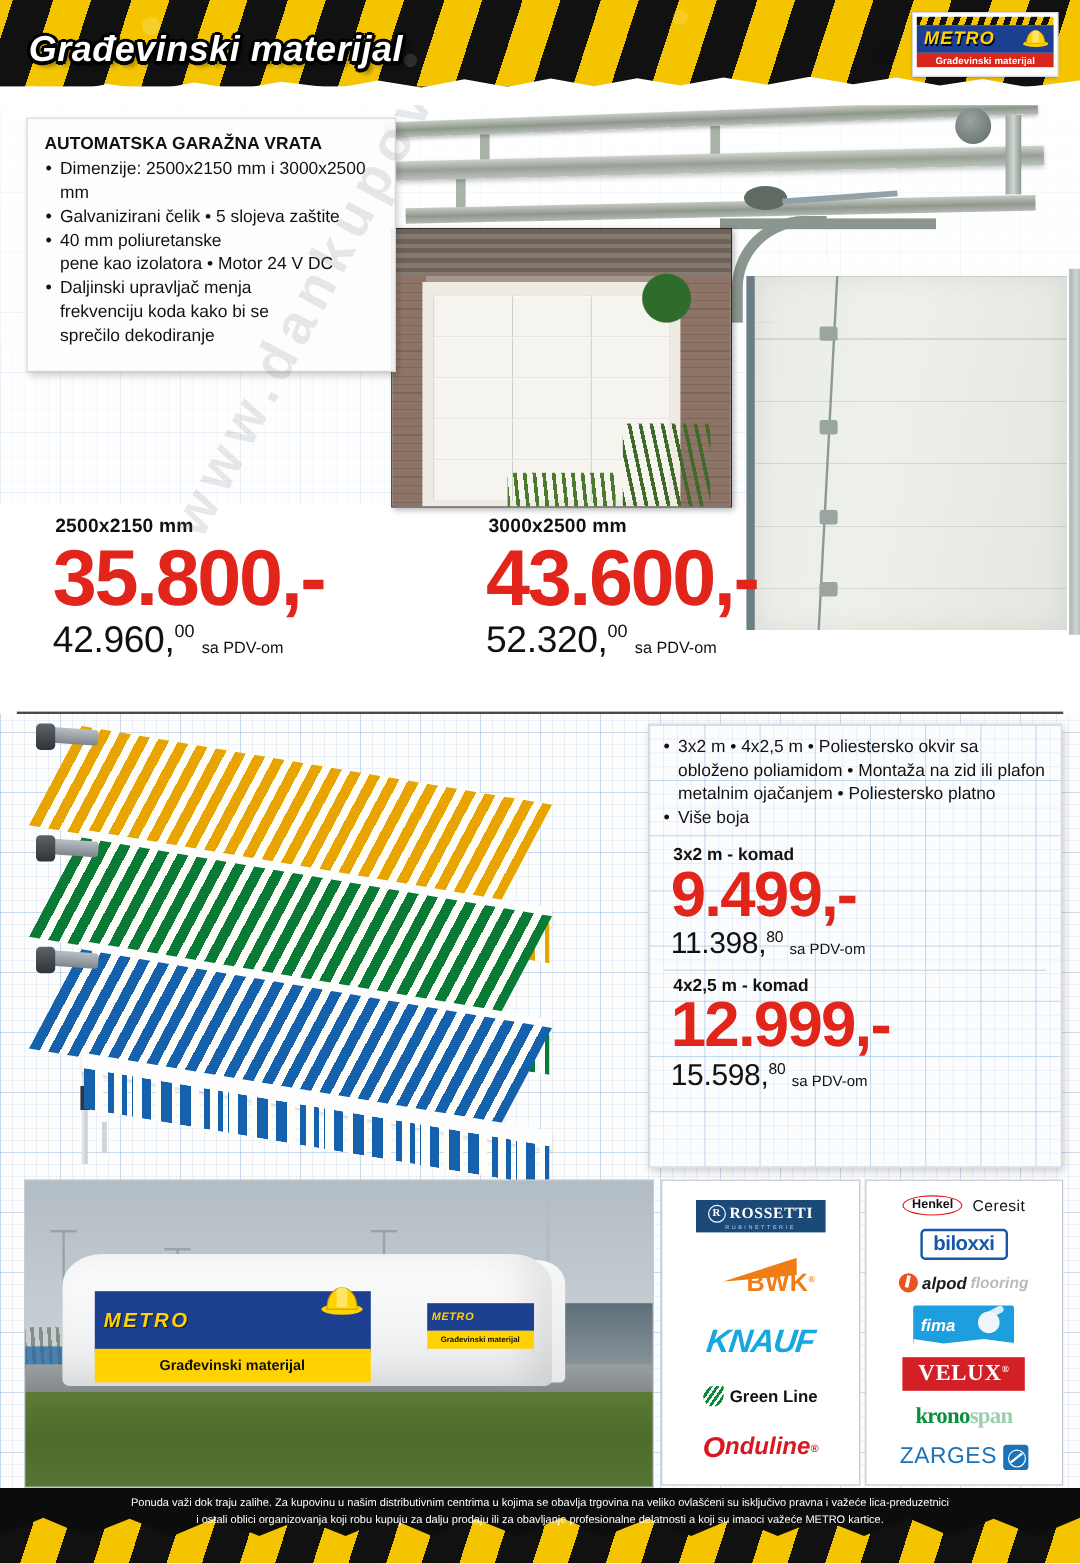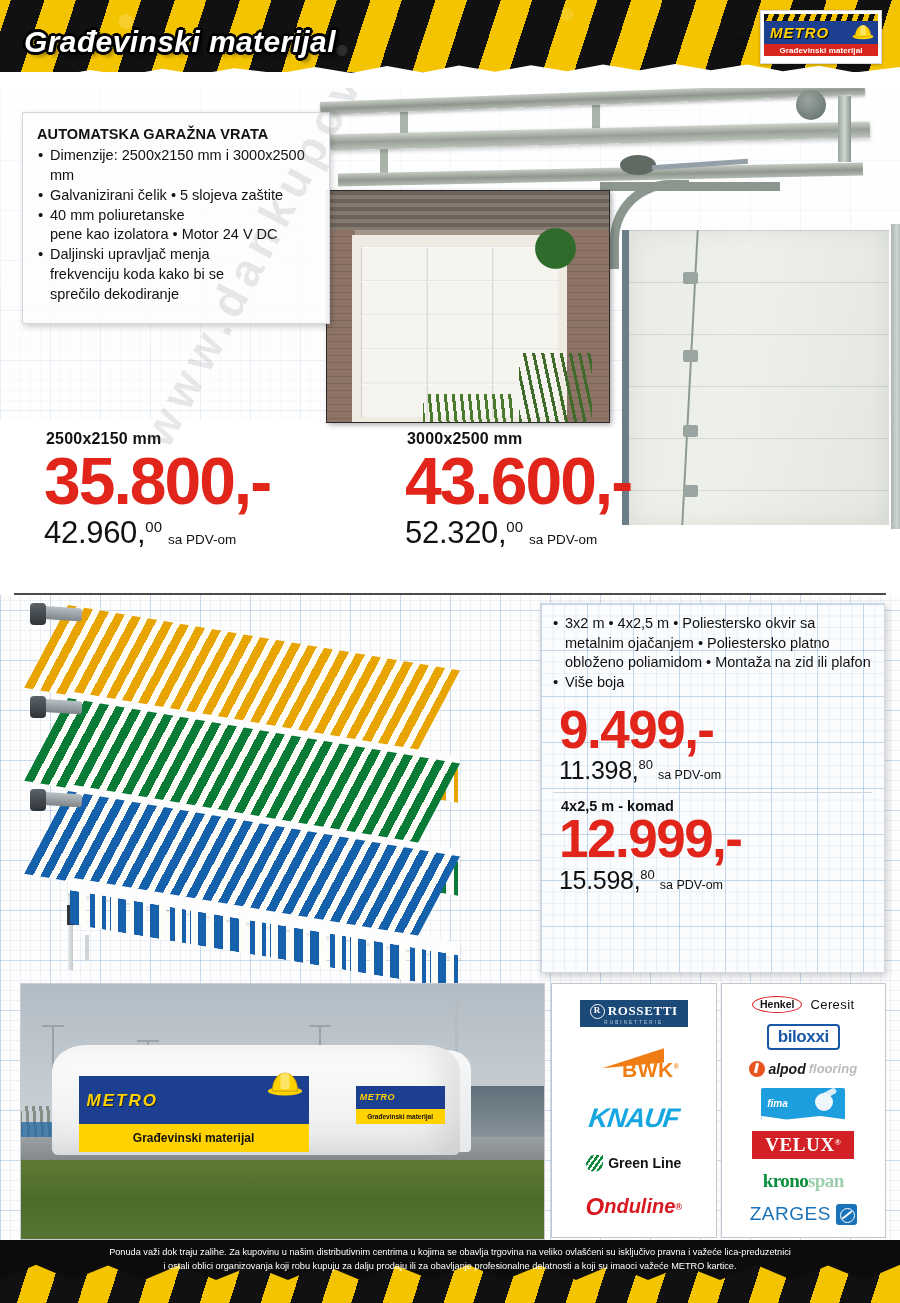"AUTOMATSKA GARAŽNA VRATA" .spec-card { top: 112px -> 98px }
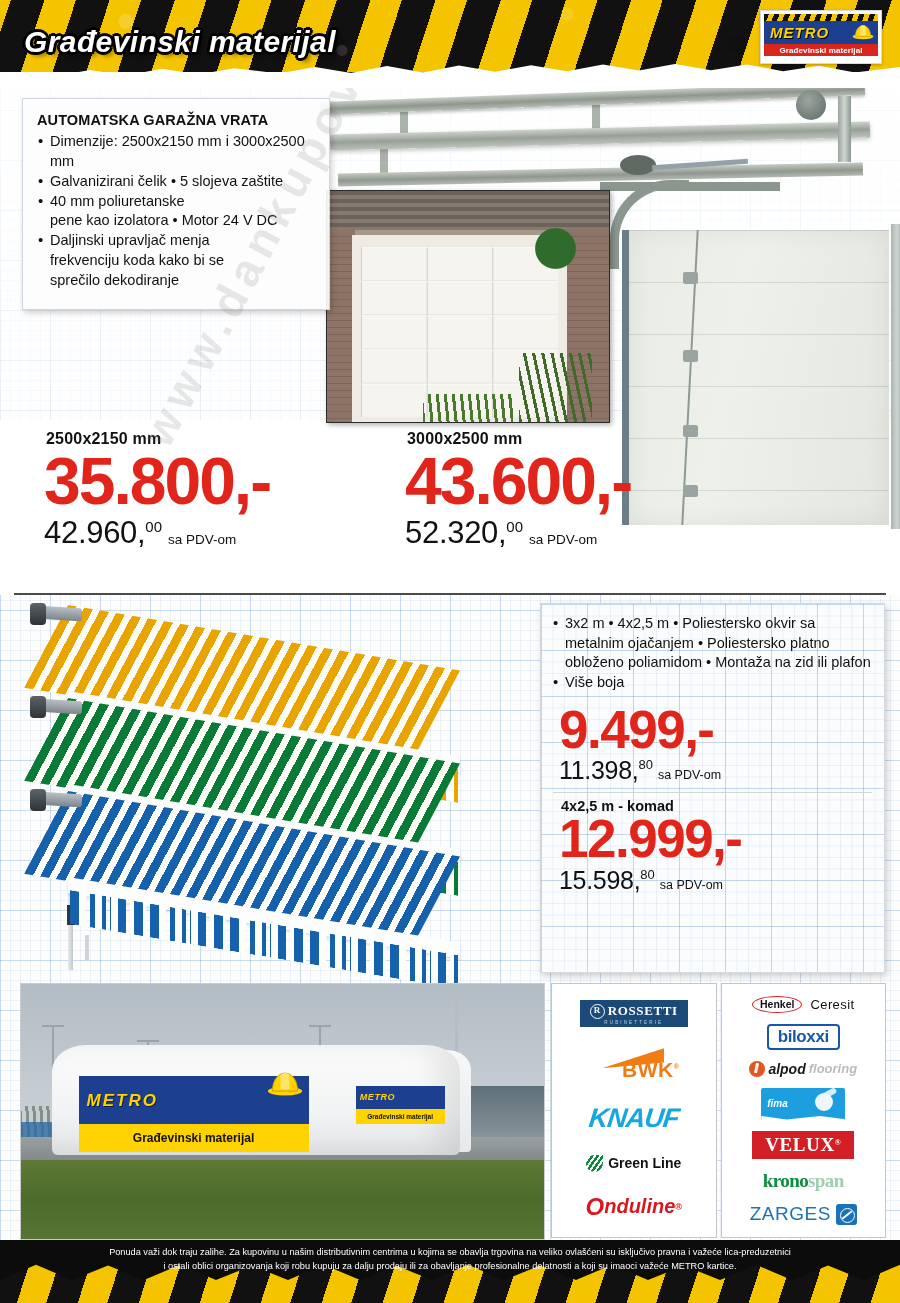"metalnim ojačanjem • Poliestersko platno" li { order: before "obloženo poliamidom • Montaža na" -> after "obloženo poliamidom • Montaža na" }
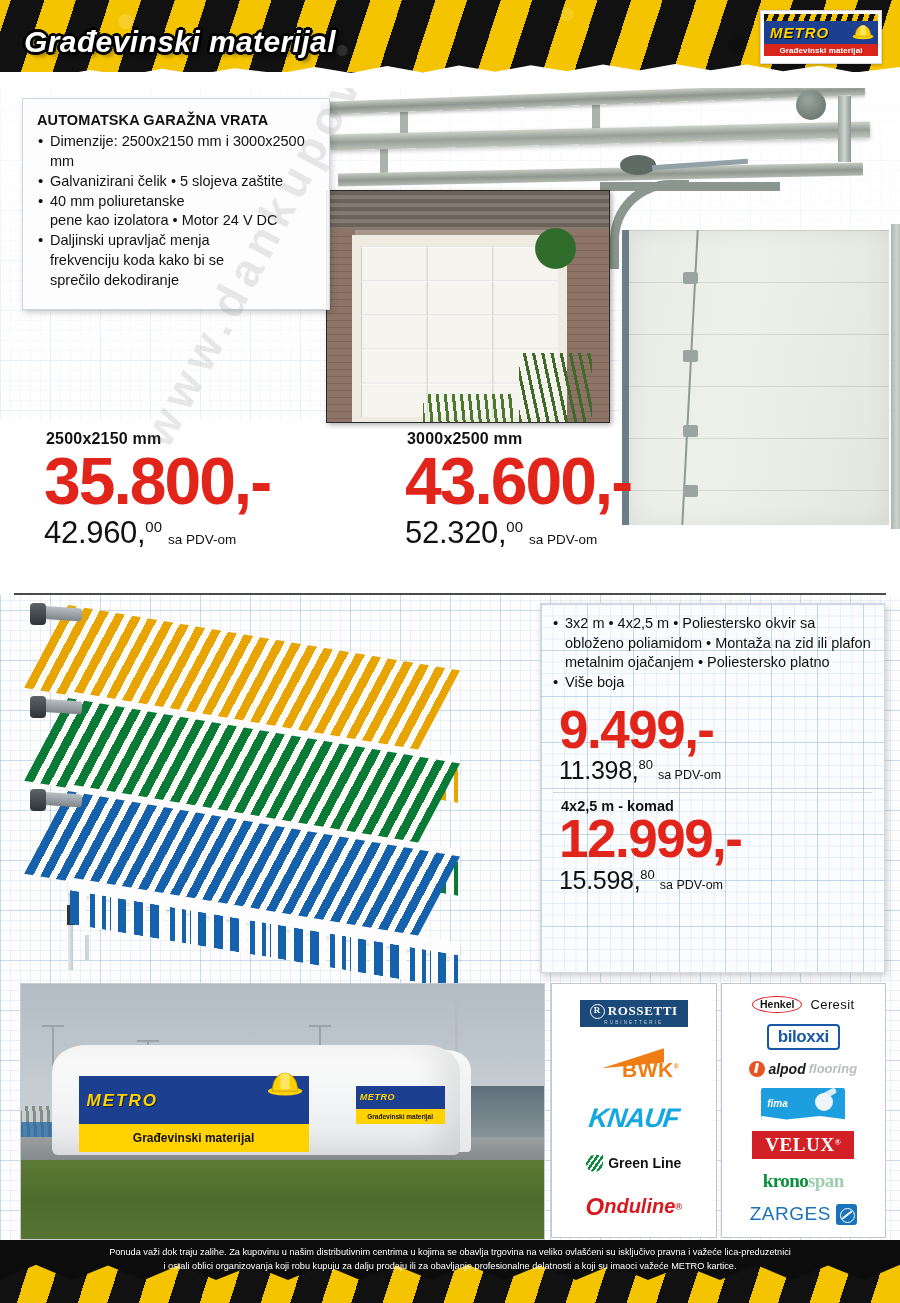"3x2 m - komad" div.tp-size { html: none -> <div>3x2 m - komad</div> }
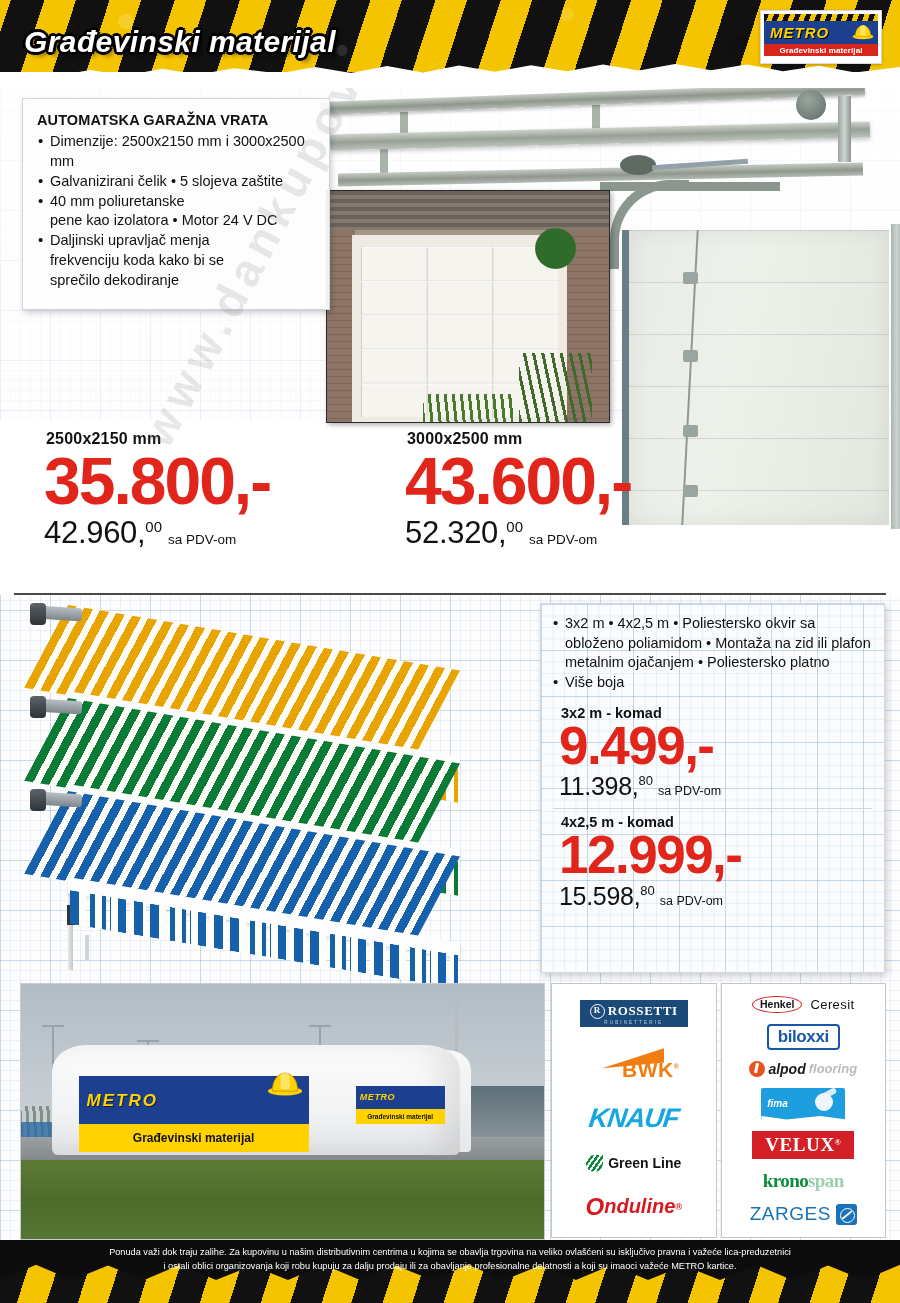"fima" .lg-fima .t { font-size: 10px -> 14px }
